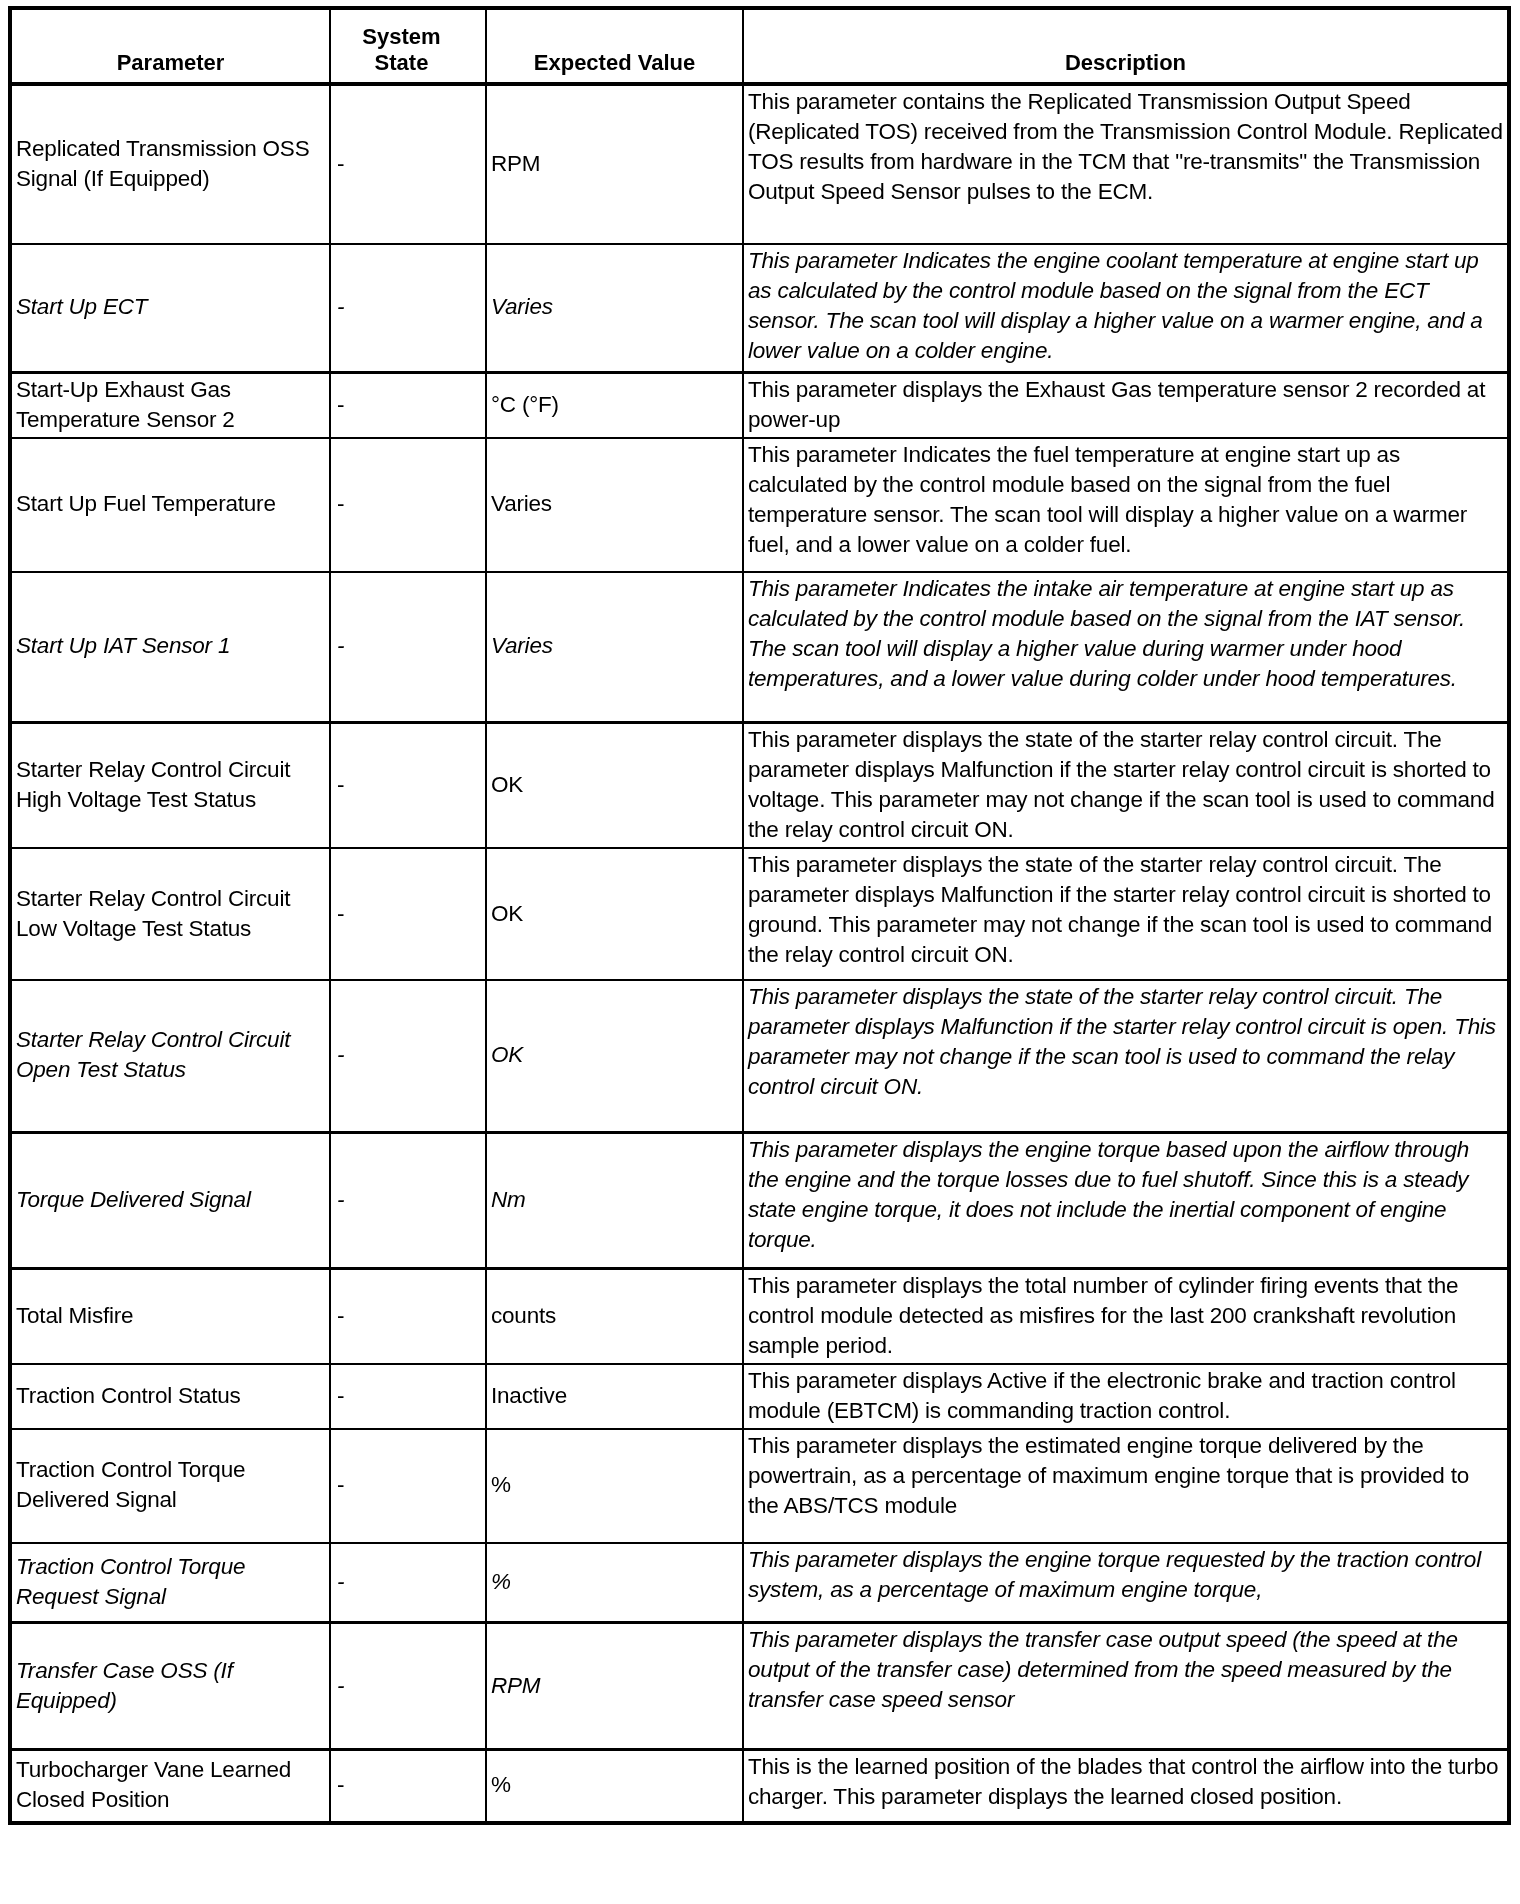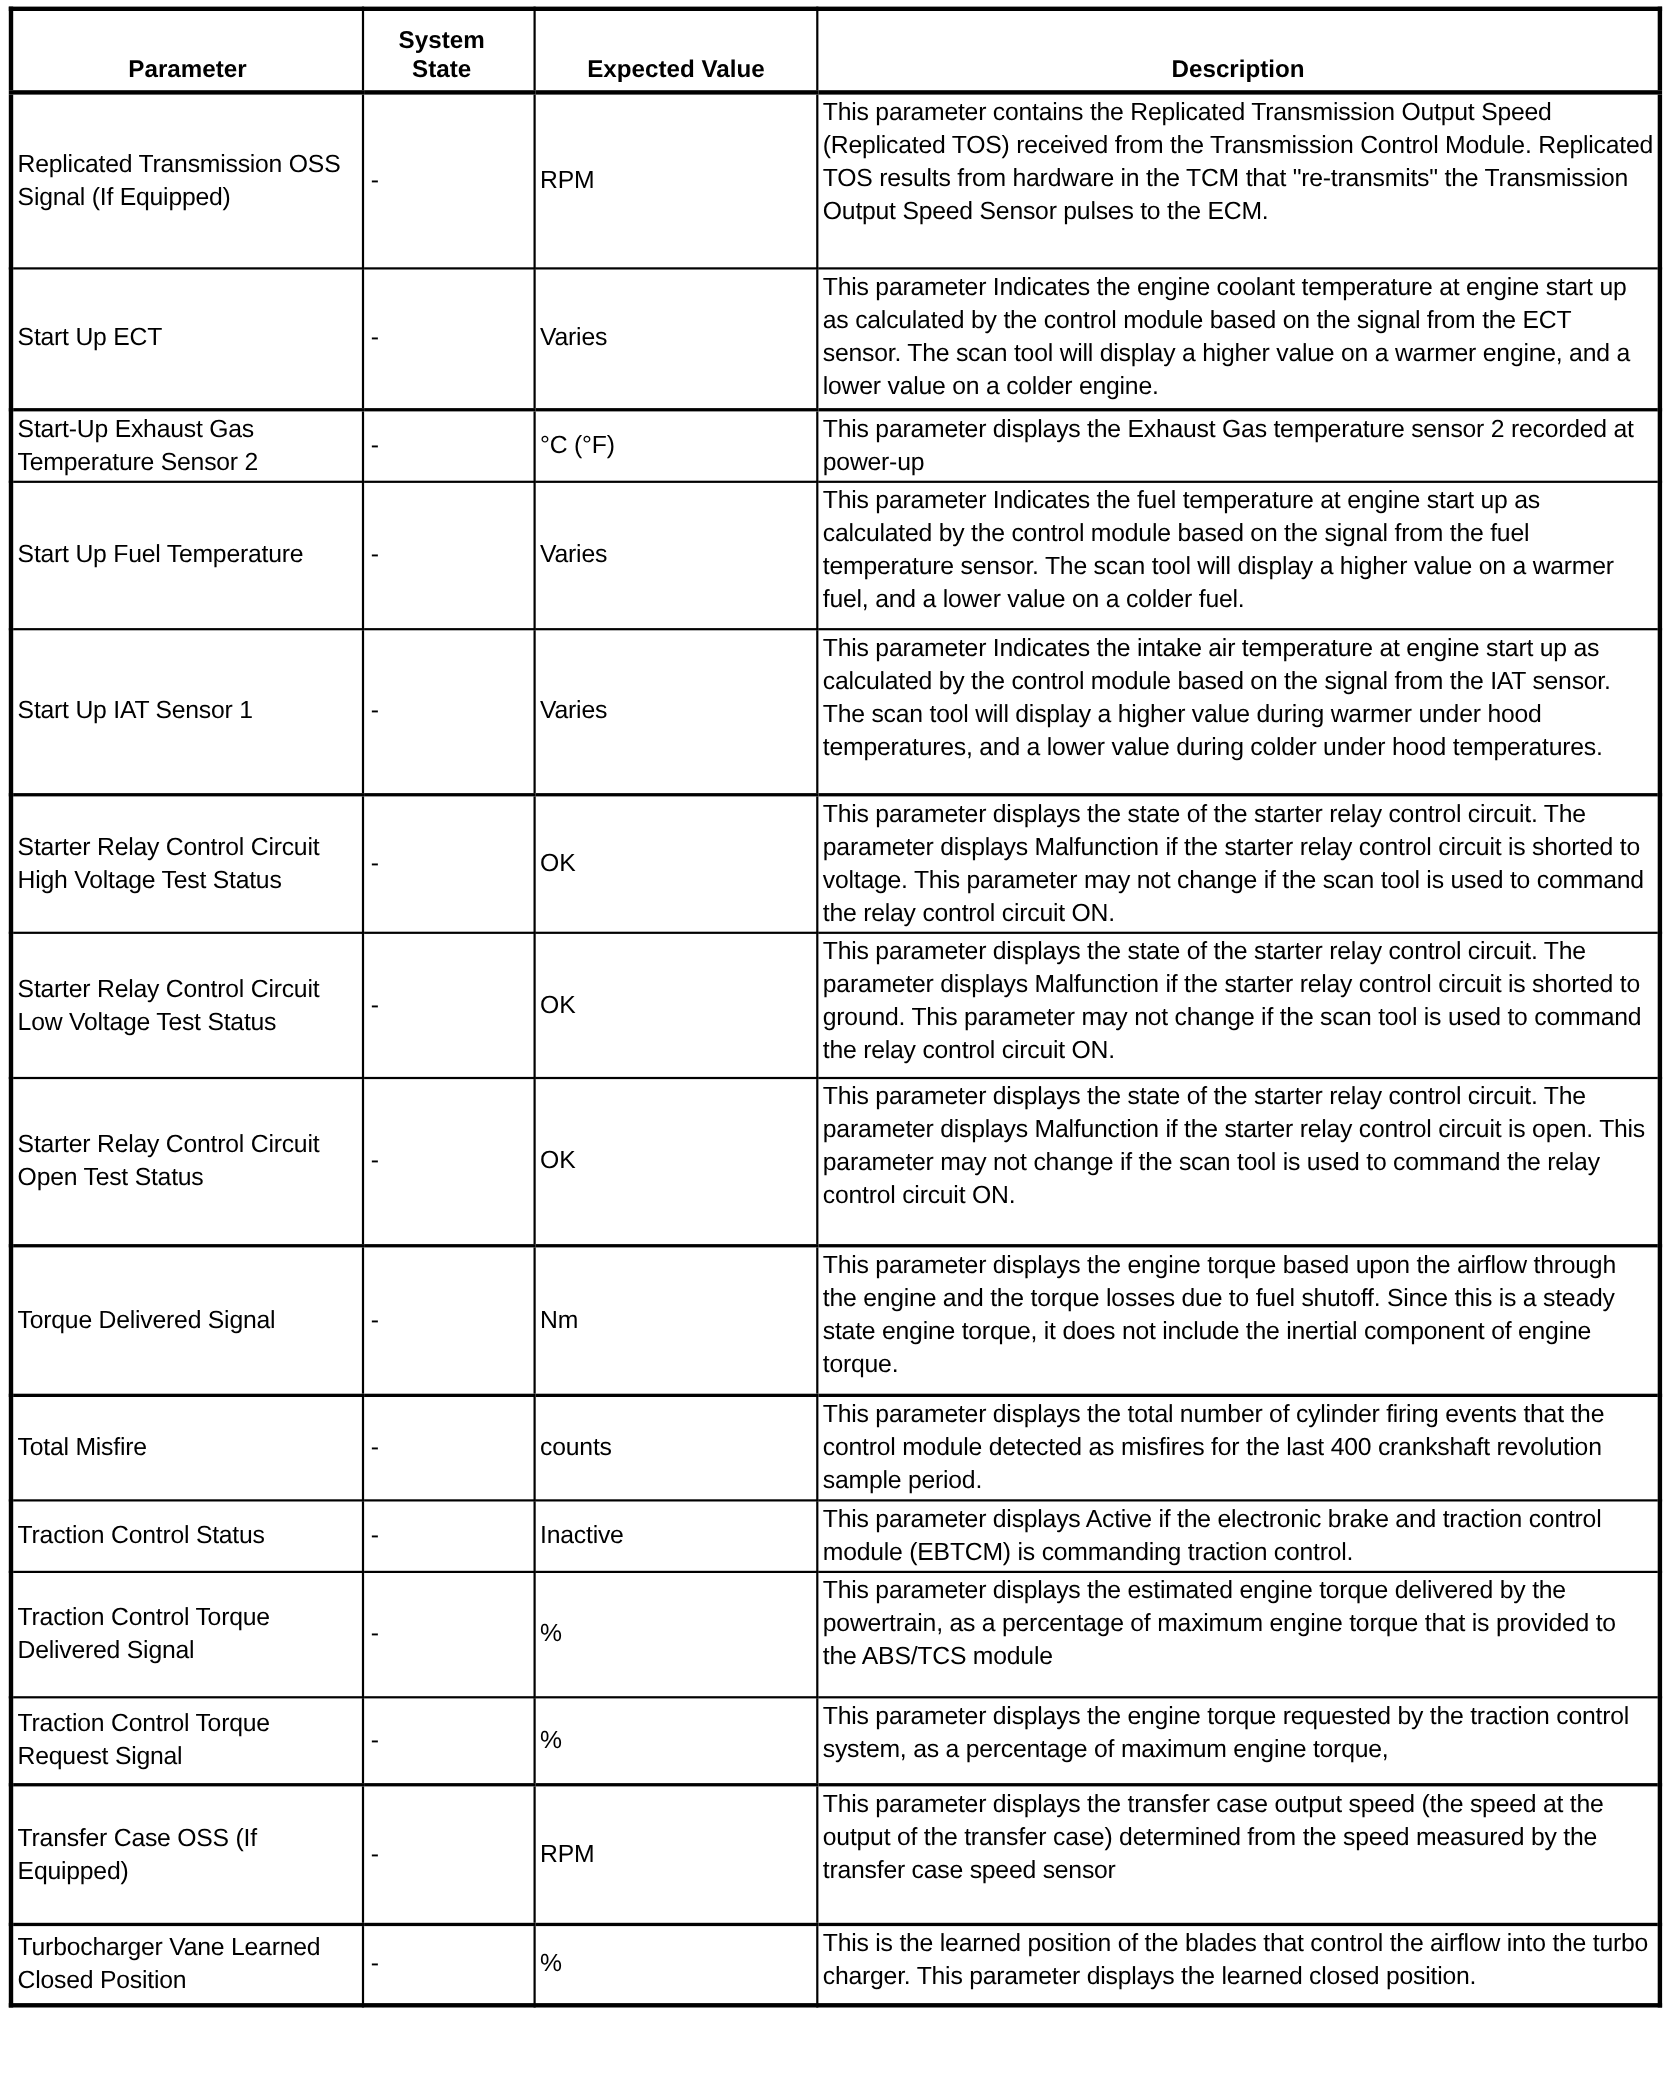"This parameter Indicates the engine" .tbl tr.thick td { font-style: none -> italic }
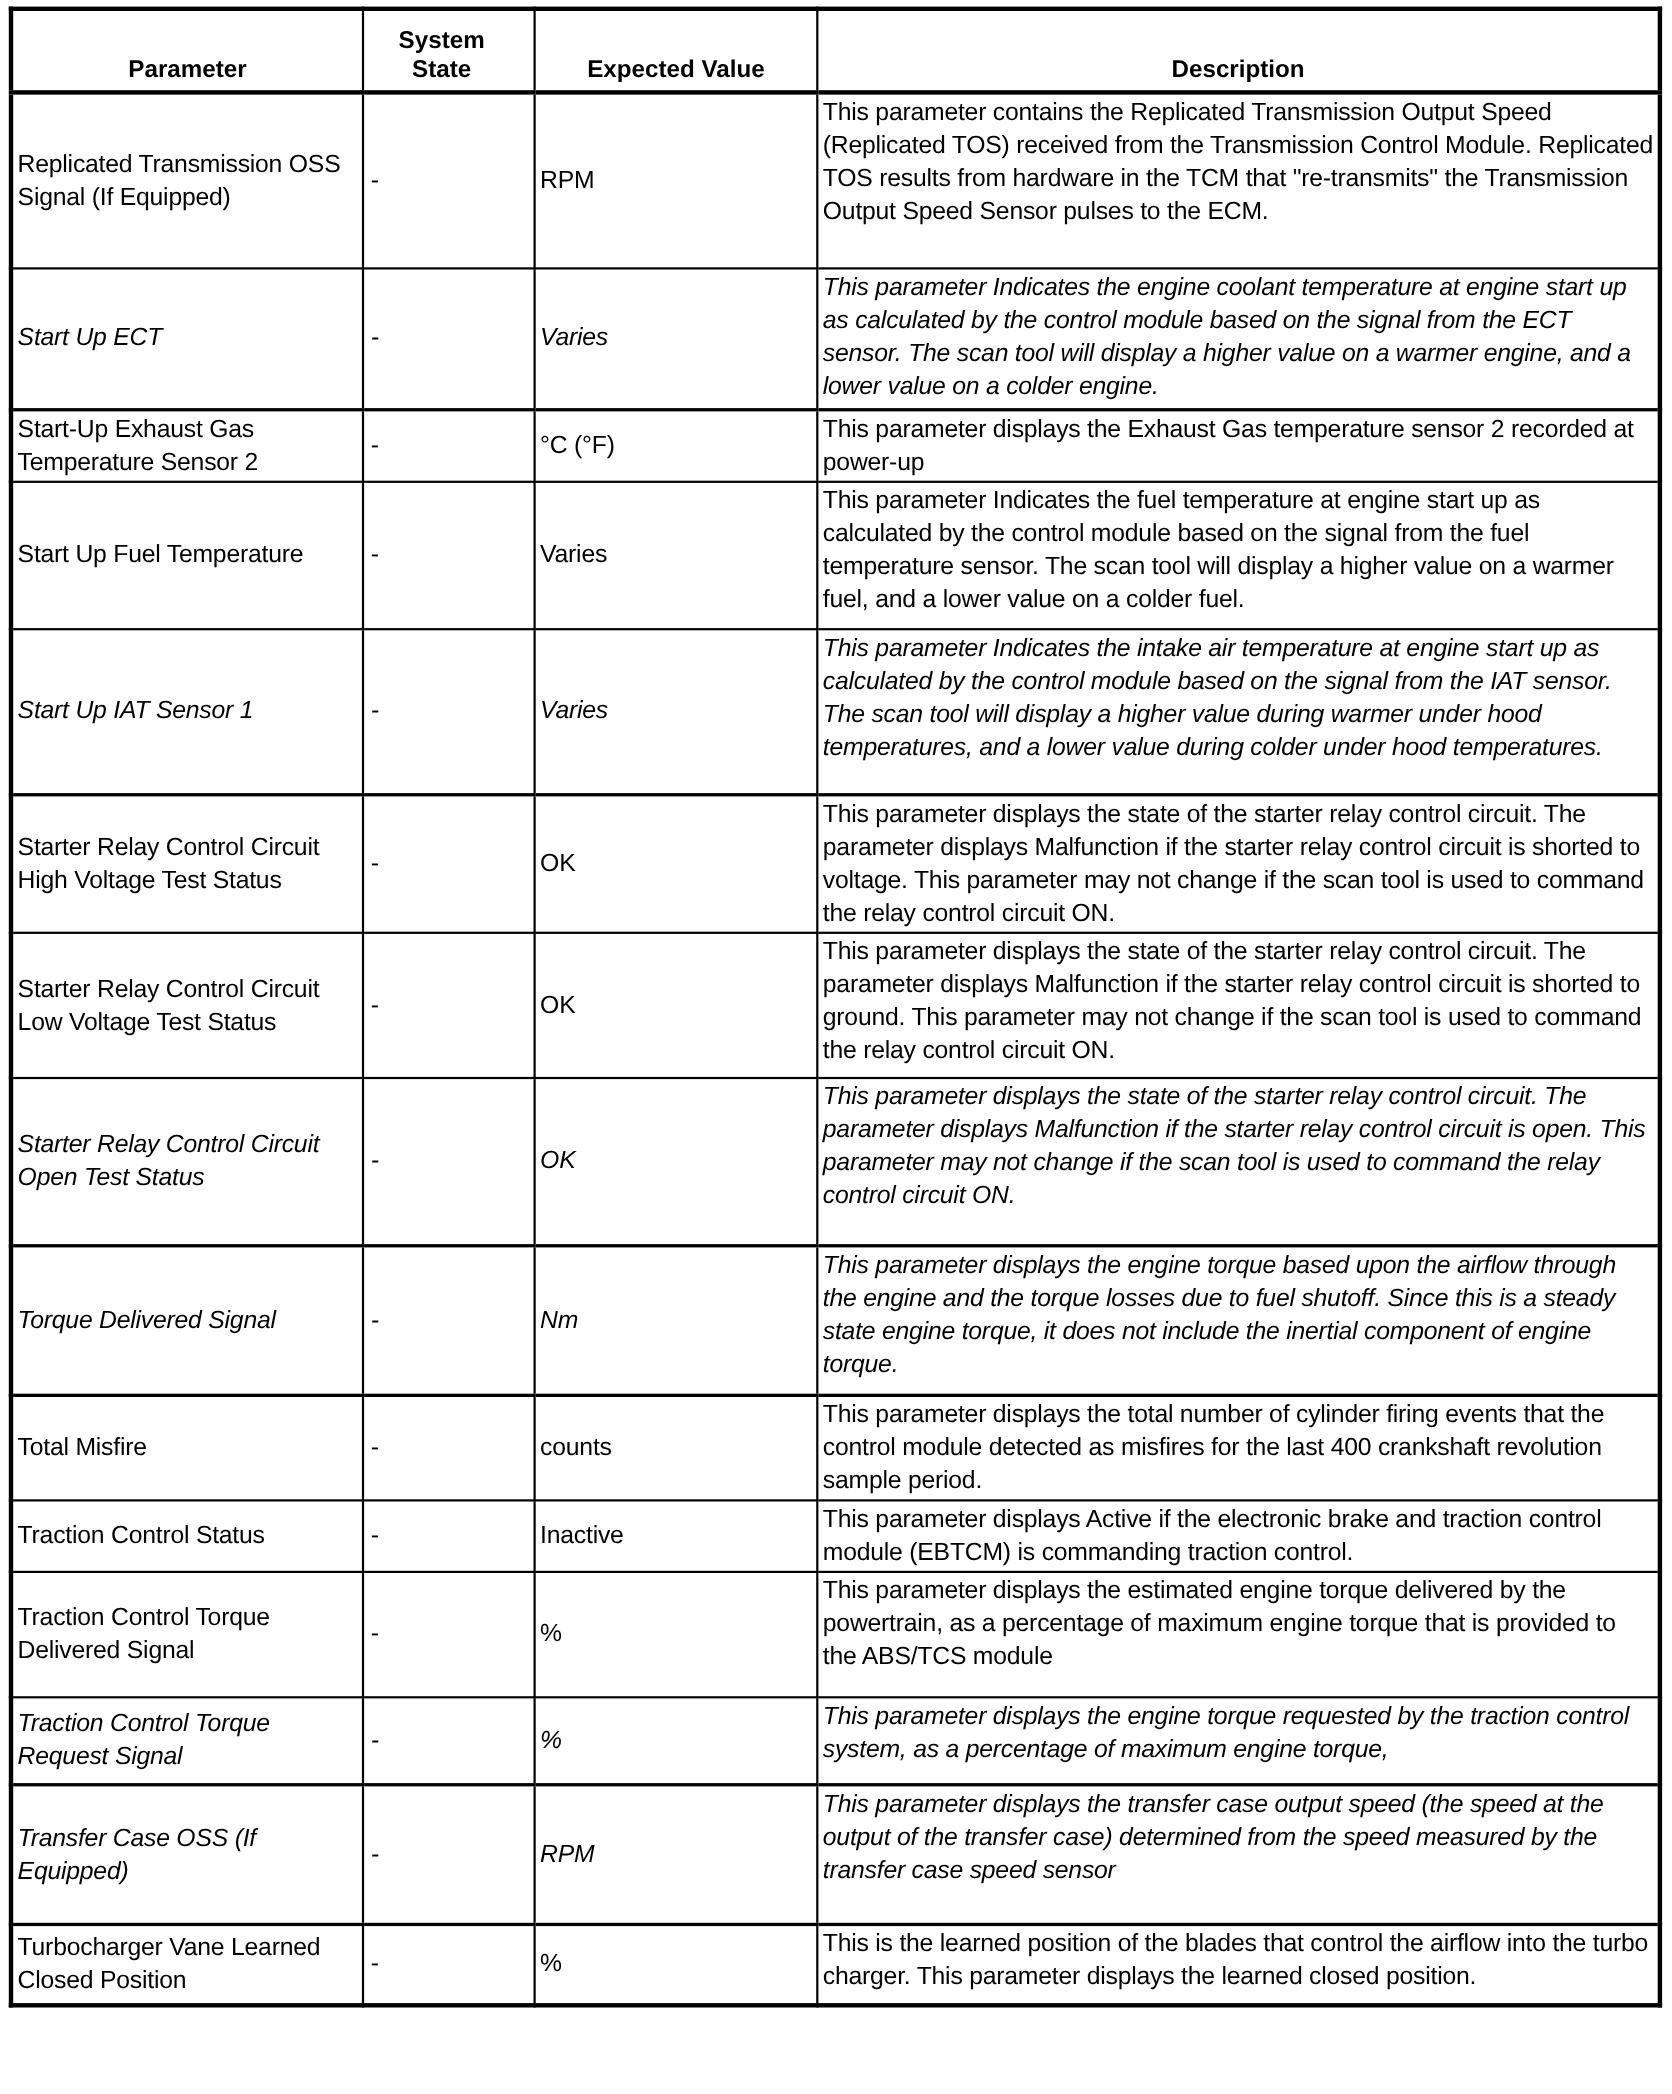"This parameter displays the total" td.desc { text: 400 -> 200 }
